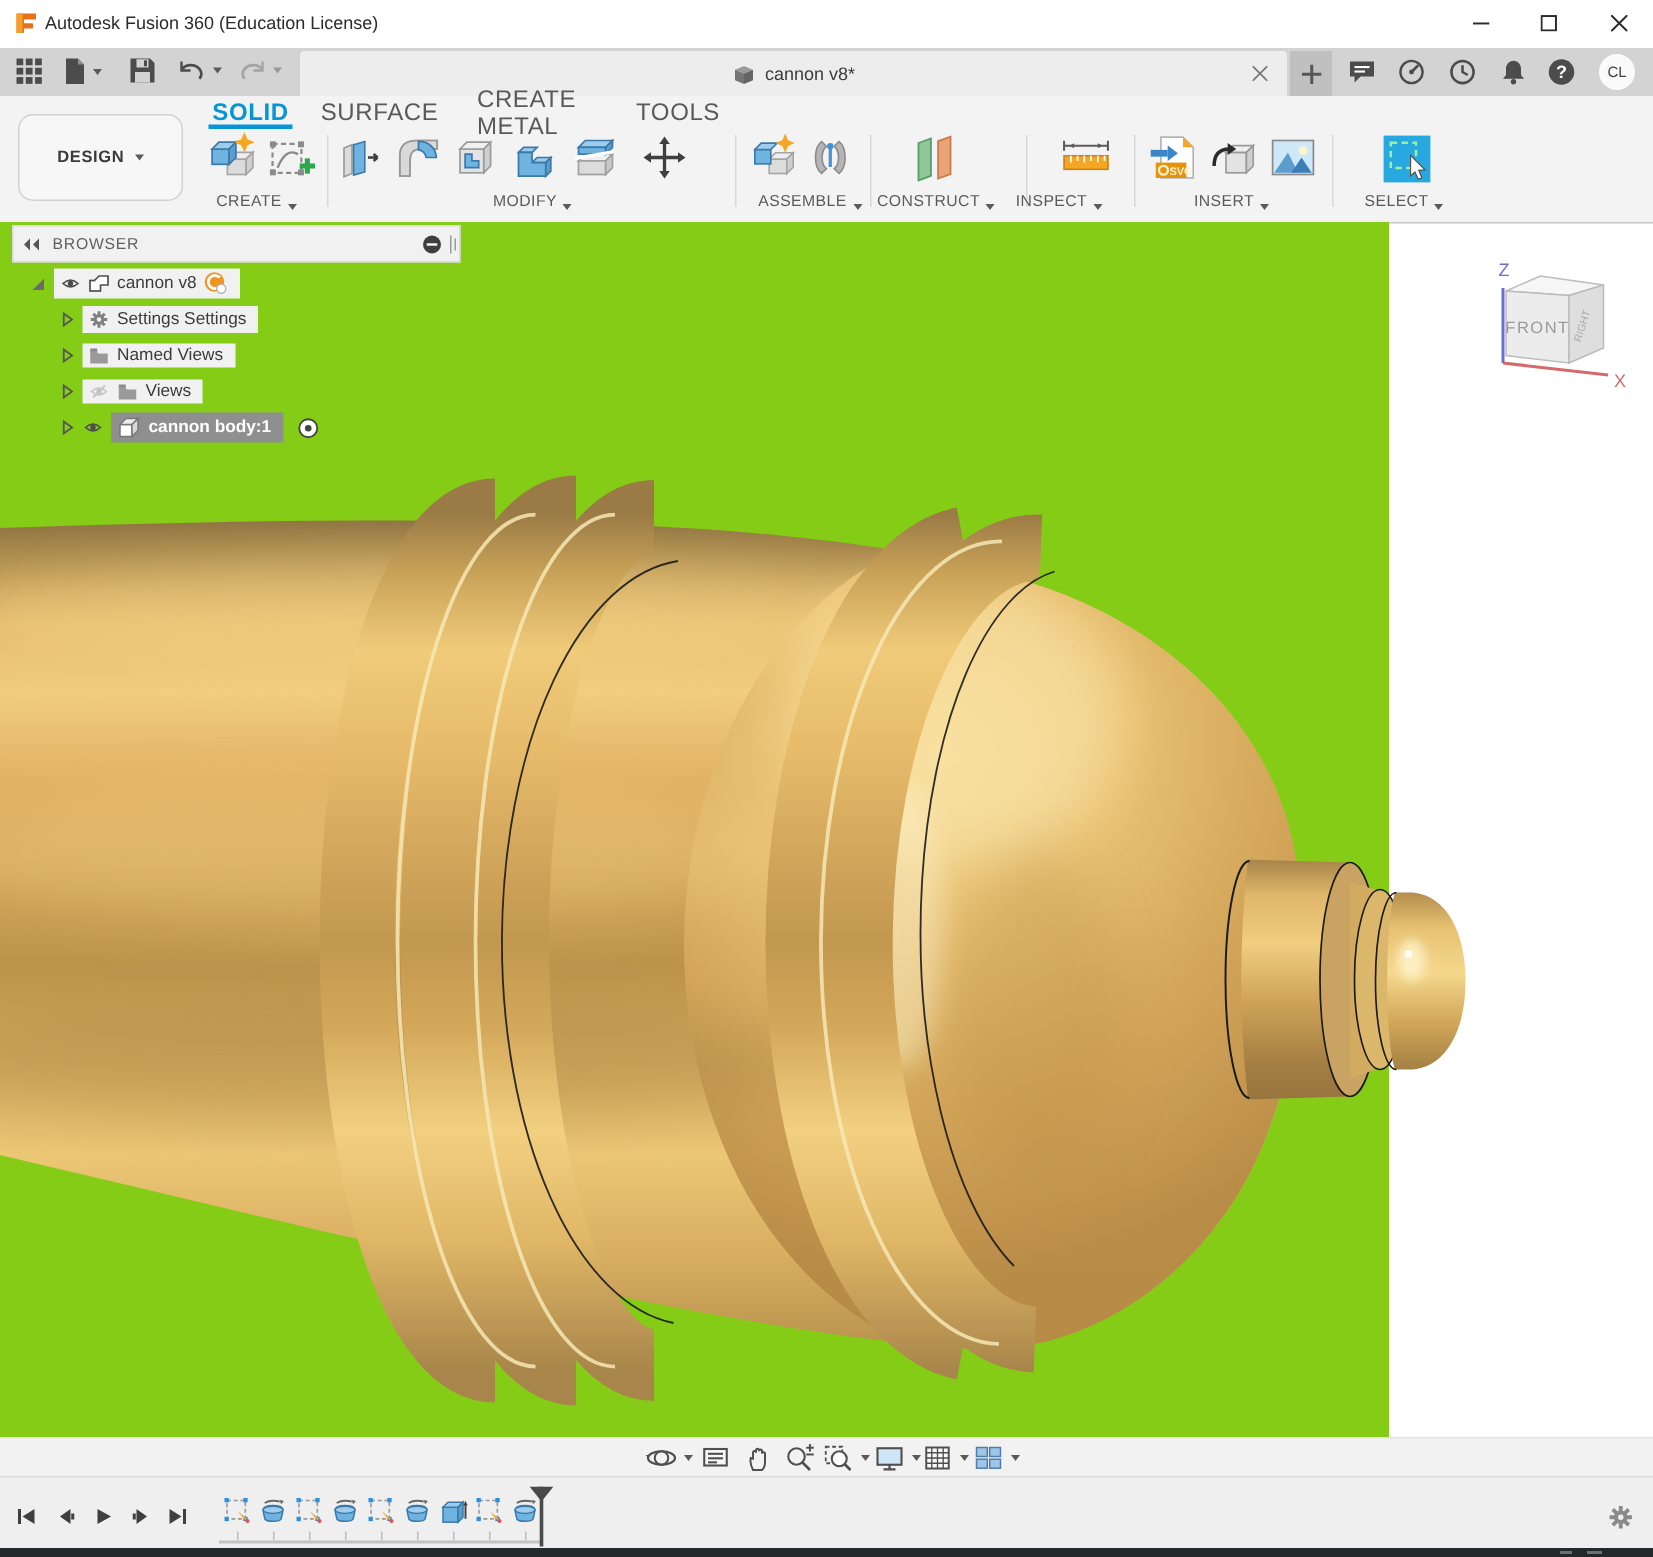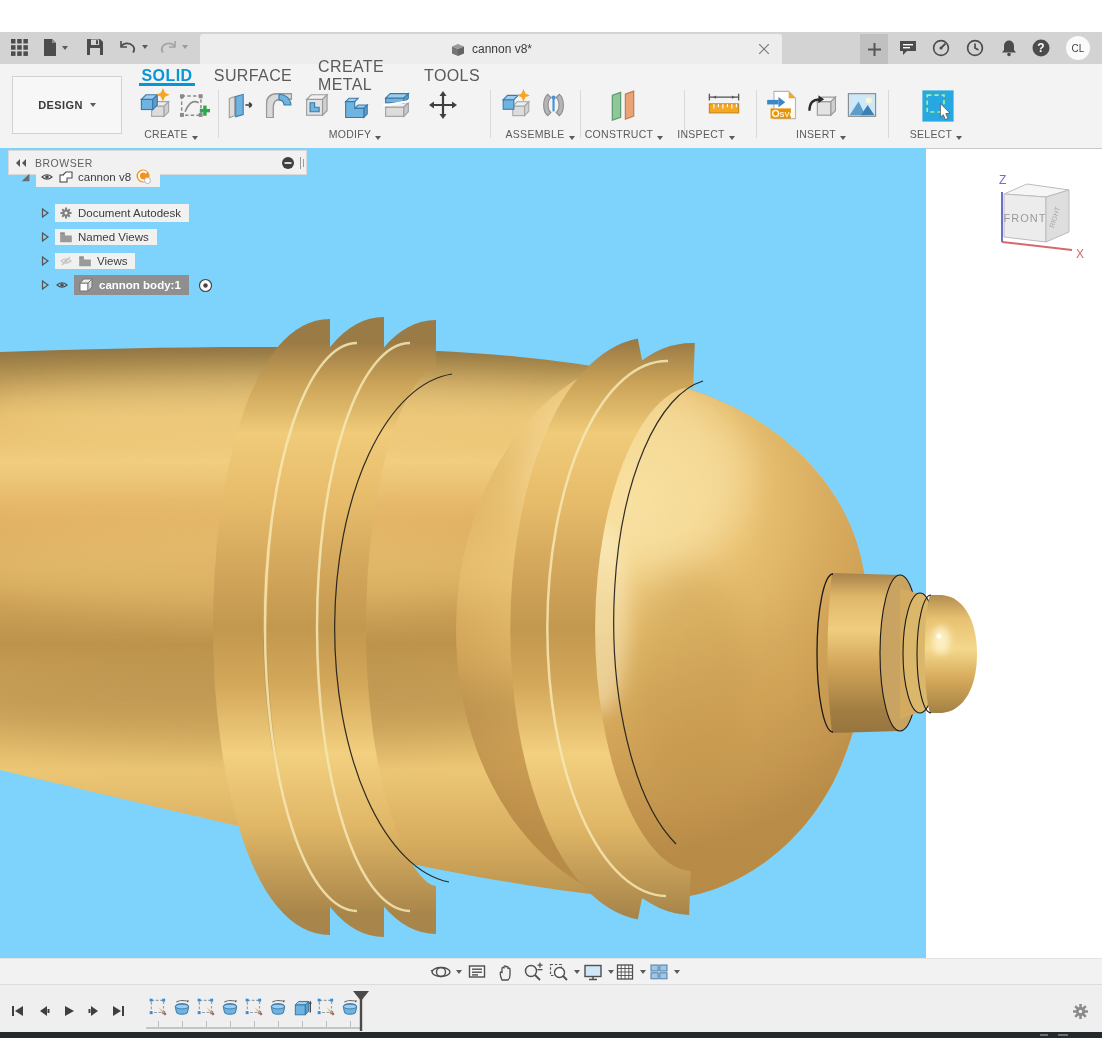"Autodesk Fusion 360 (Education License)" div.titlebar { html: none -> <div> <svg> <path></path> <path></path> </svg> <span>Autodesk Fusion 360 (Education License)</span> <div> <svg> <rect></rect> </svg> </div> <div> <svg> <rect></rect> </svg> </div> <div> <svg> <path></path> </svg> </div> </div> }
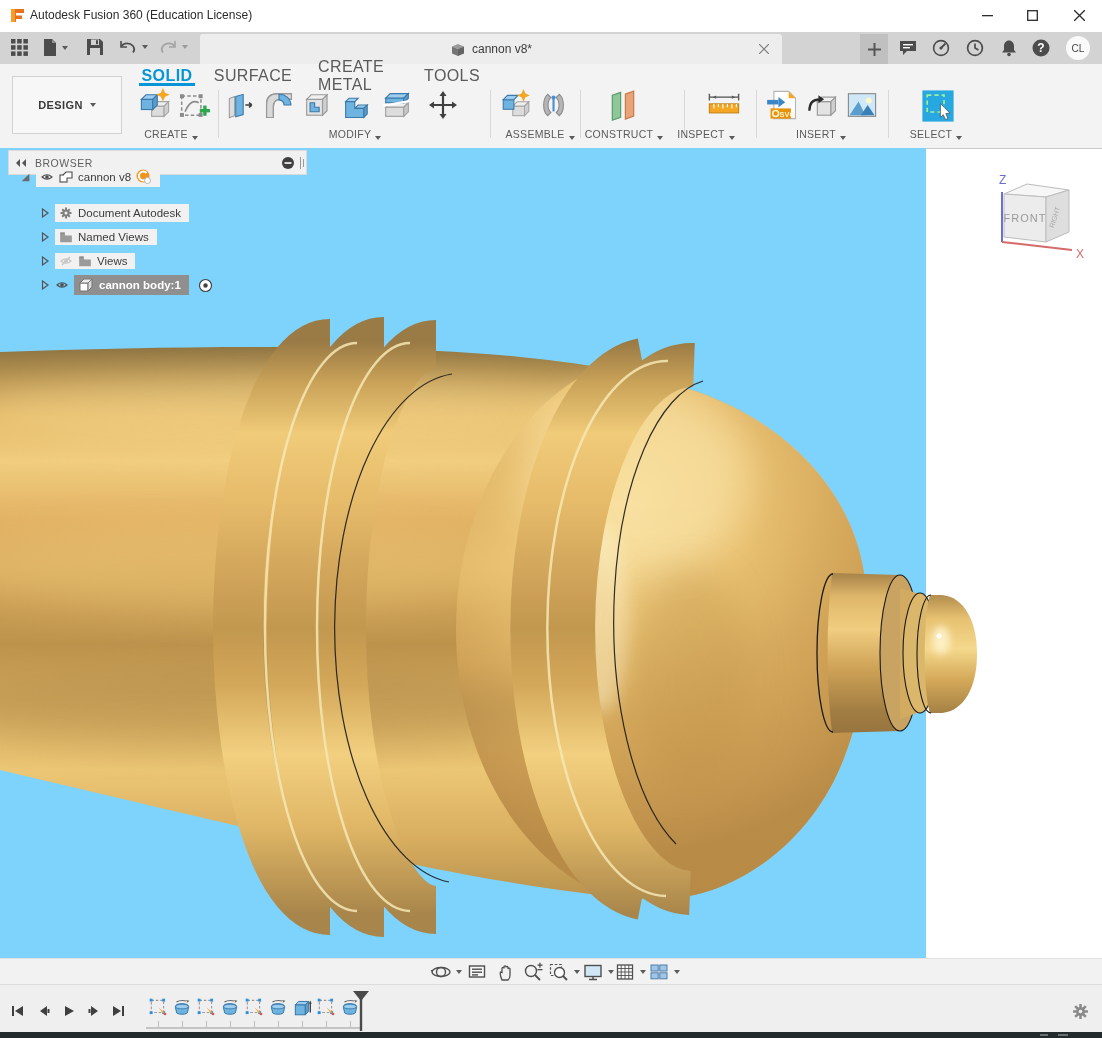"cannon v8*" .doc-tab { width: 582px -> 658px }
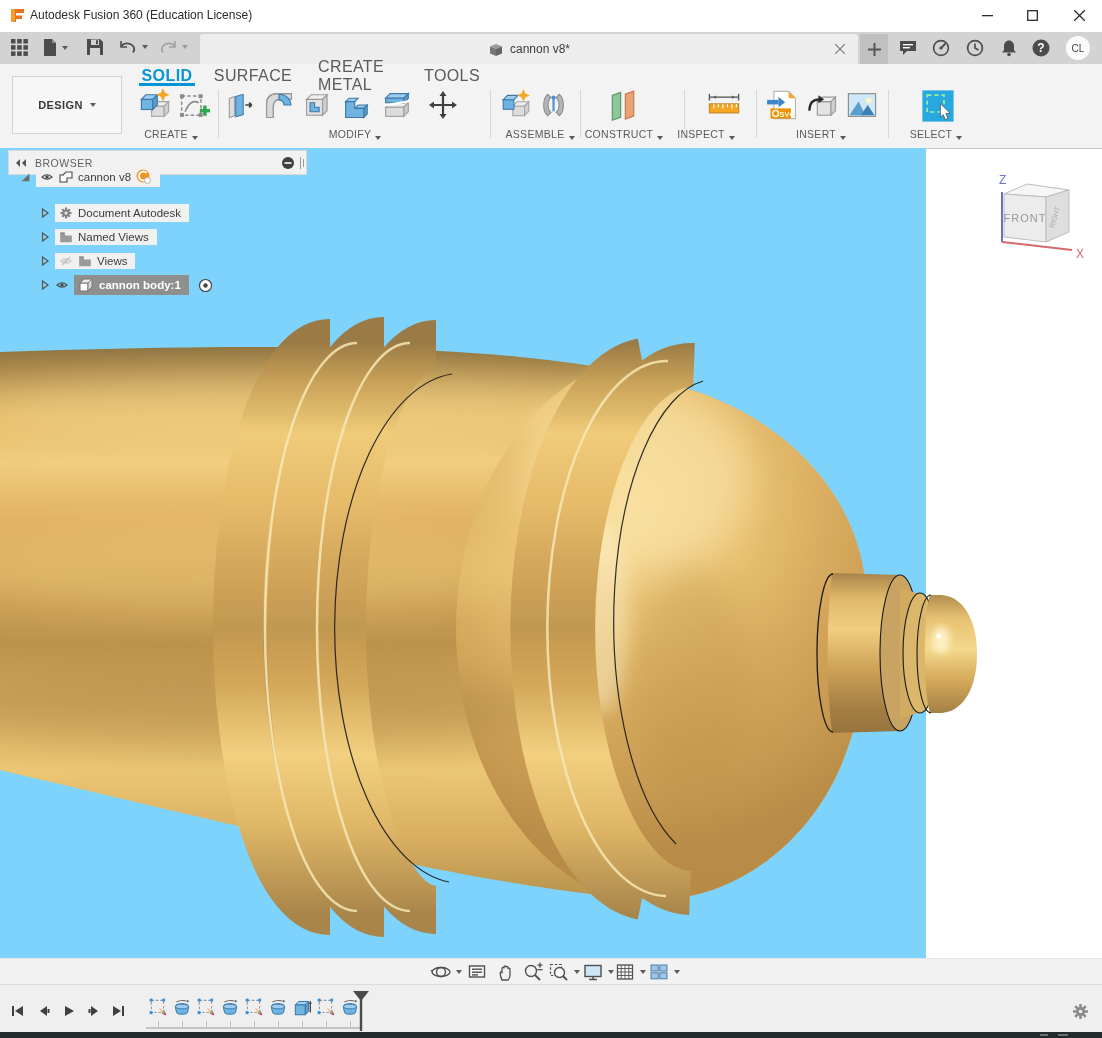"DESIGN" .ws-btn { border-radius: 0 -> 10px }
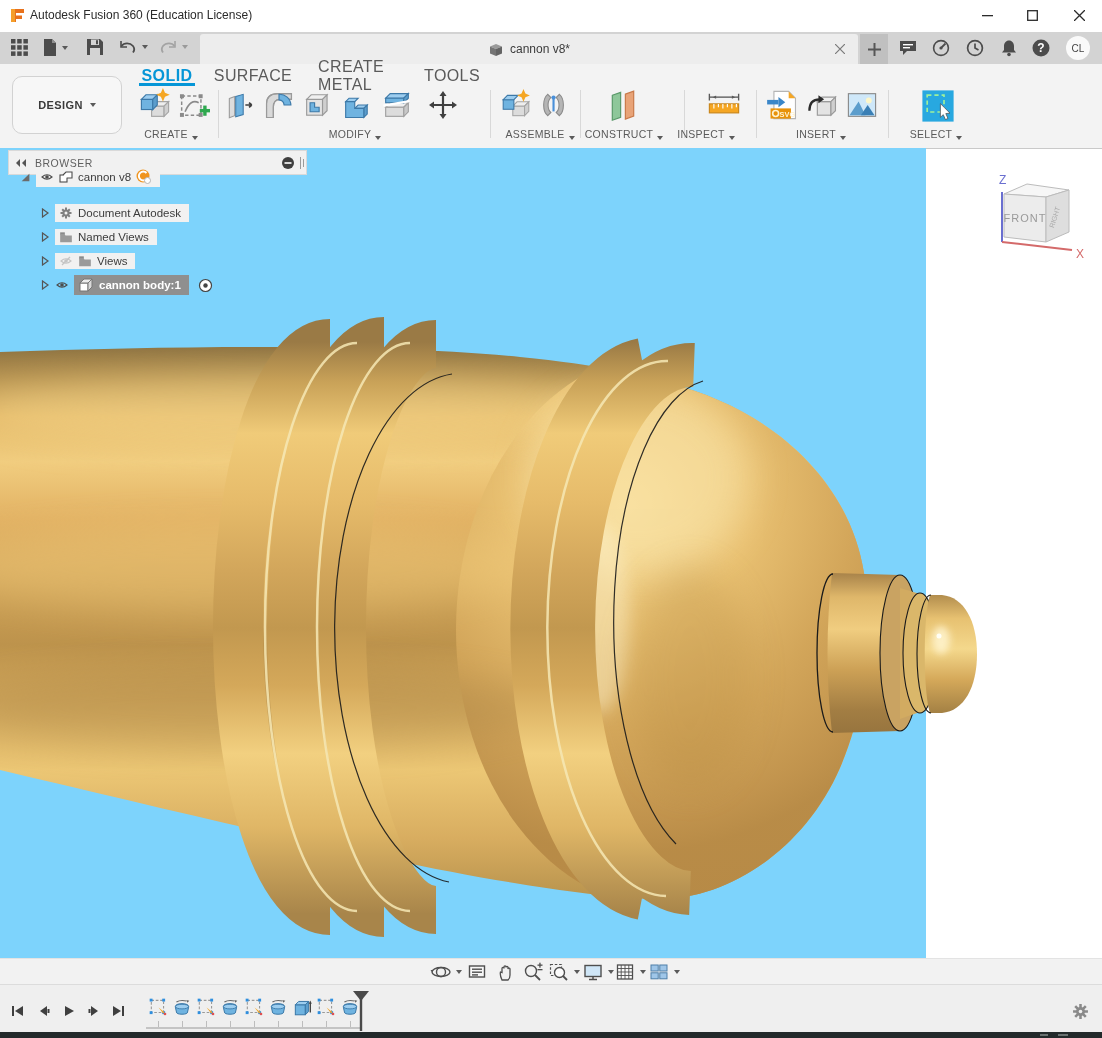"BROWSER" .viewport { background: #7dd3fc -> #84cc16 }
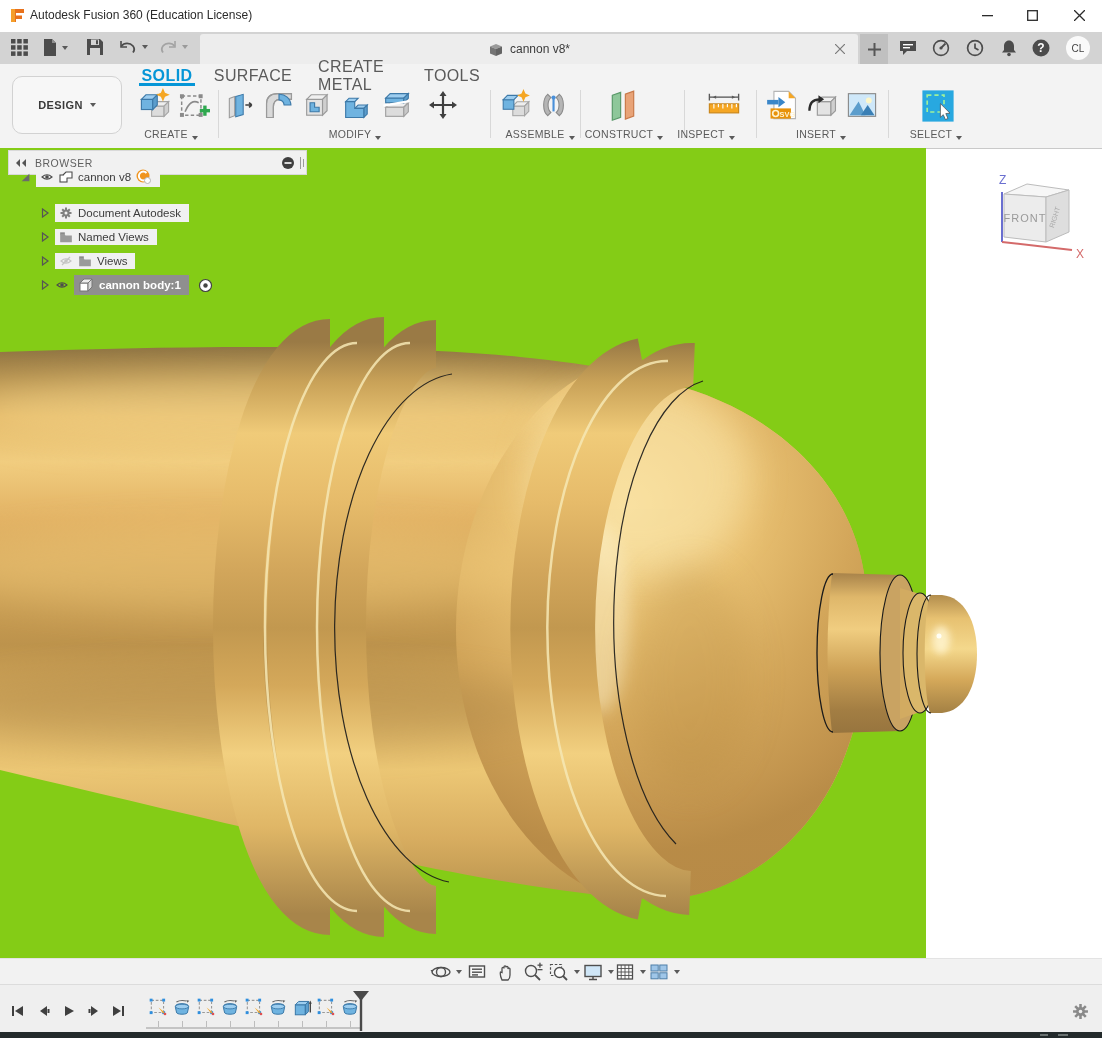"cannon v8" div.brow { top: 18px -> 30px }
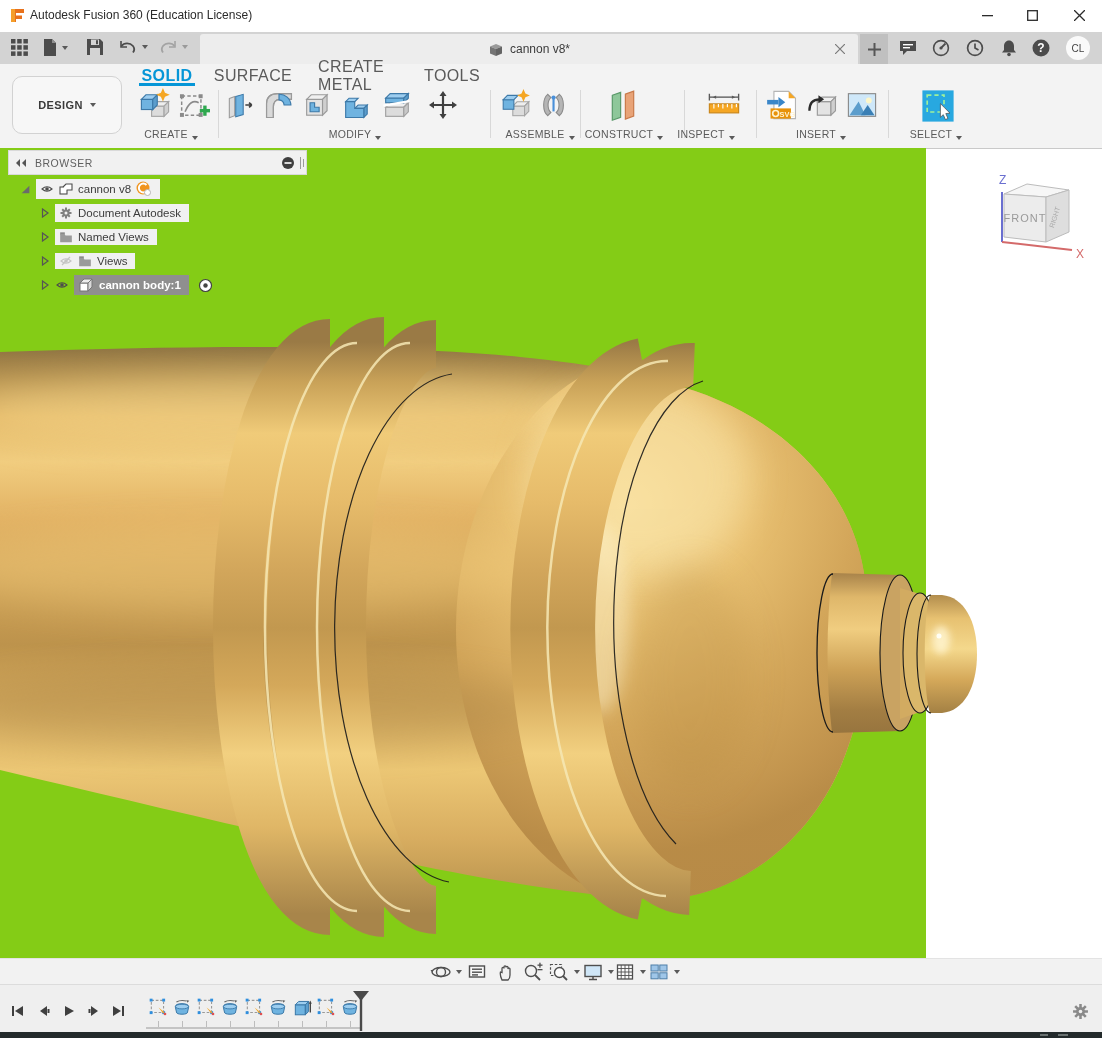"Document Autodesk" span { text: Document Autodesk -> Settings Settings }
